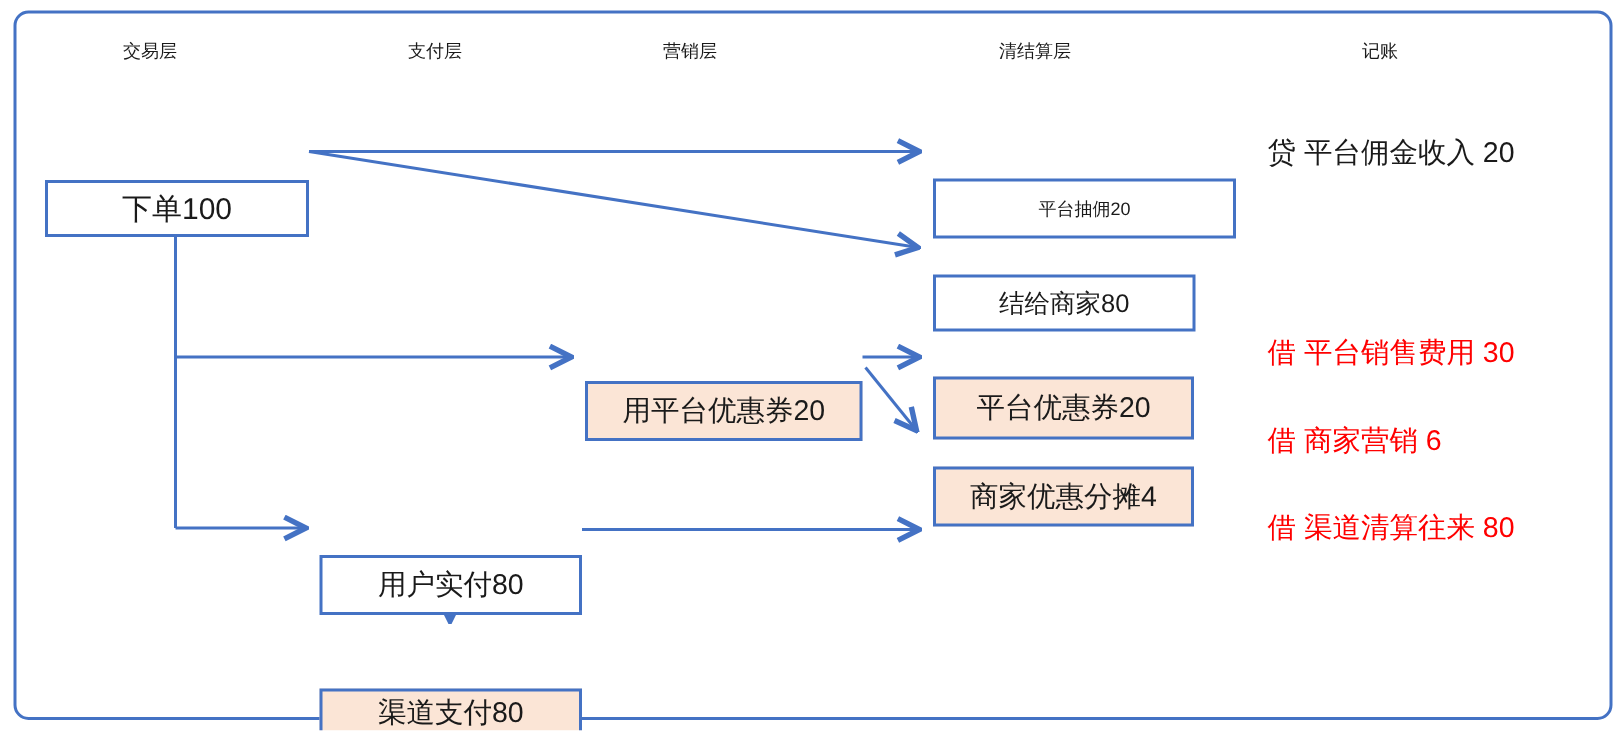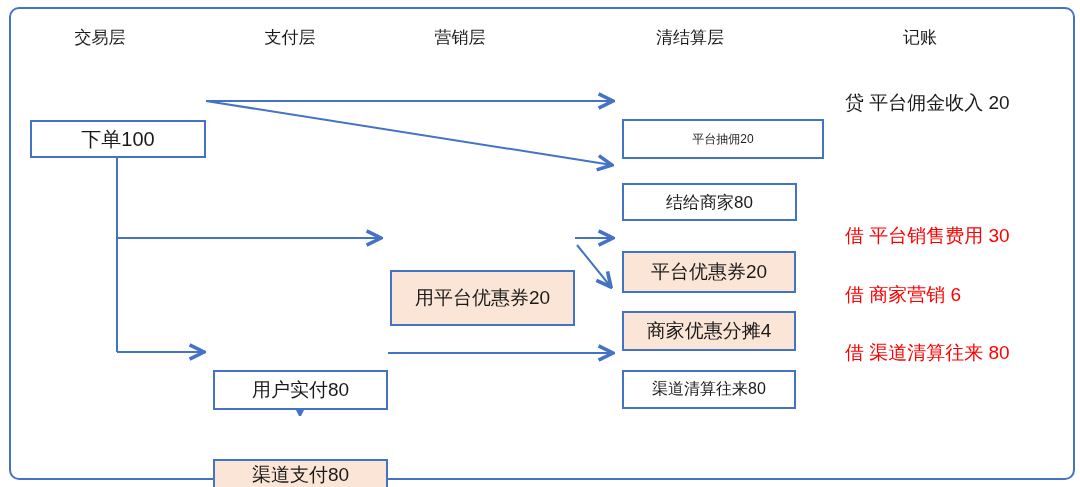"交易层" .col-header { font-size: 17px -> 12px }
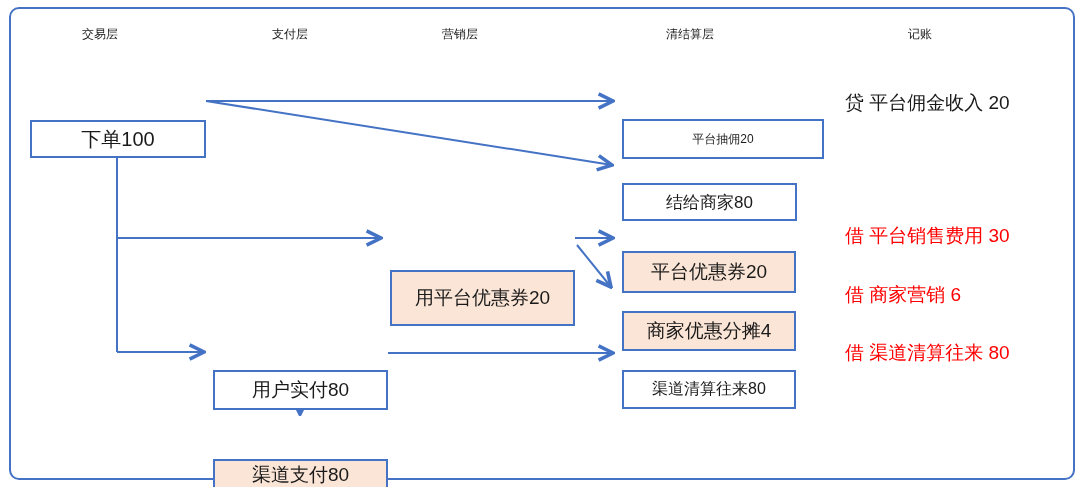"用平台优惠券20" div.node { height: 56px -> 40px; top: 234px -> 218px }
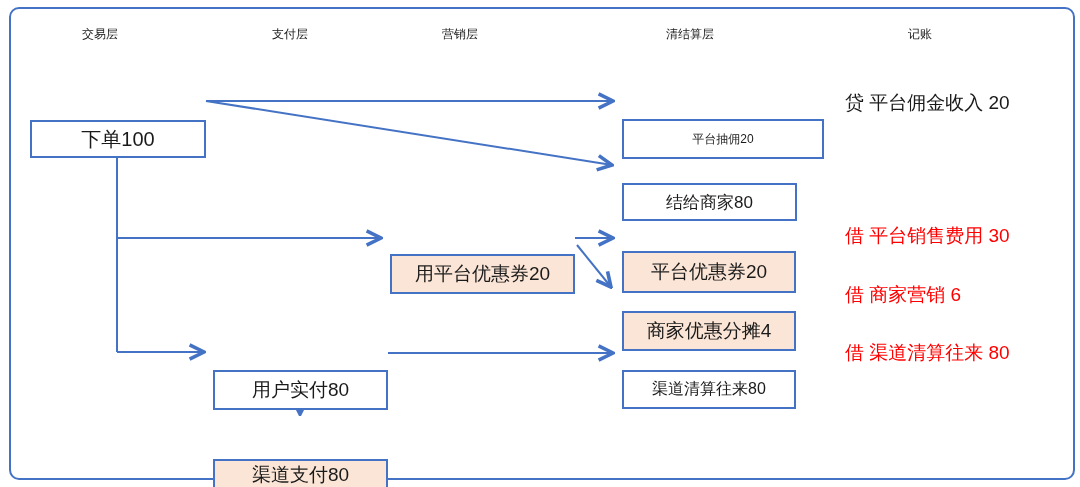"渠道清算往来80" div.node { html: <div>渠道清算往来80</div> -> none }
